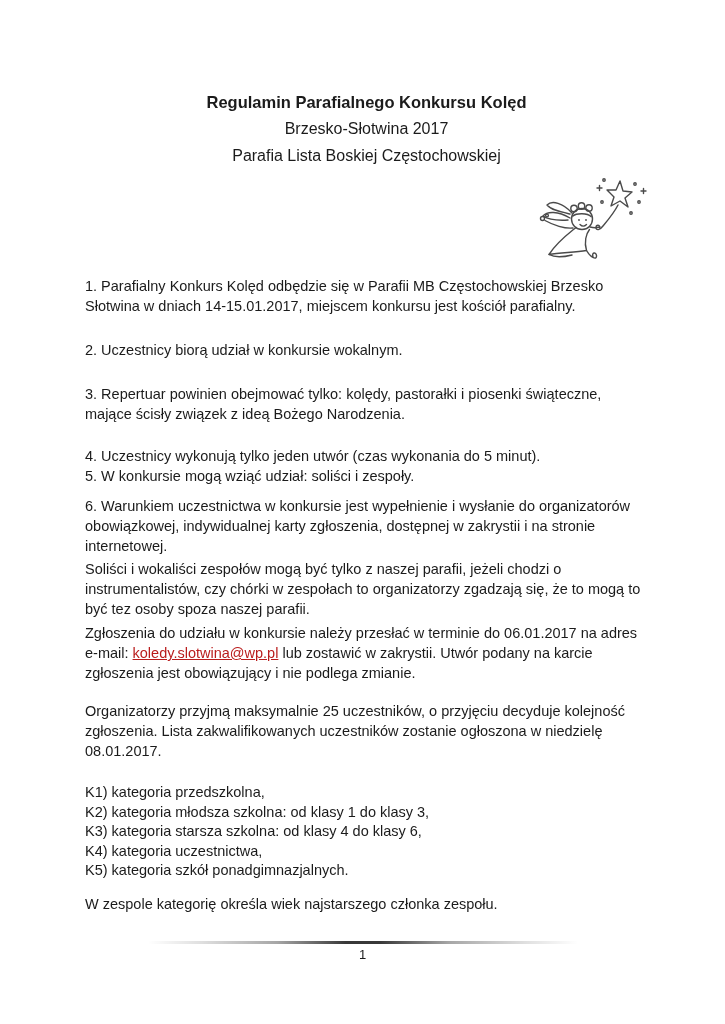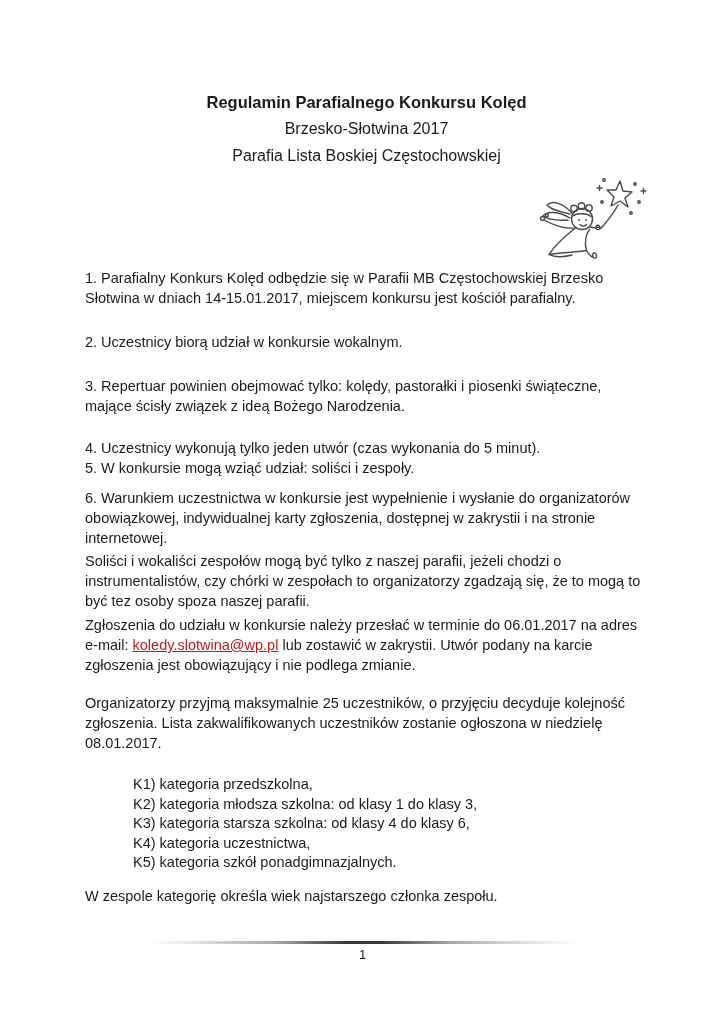"1. Parafialny Konkurs Kolęd odbędzie" .doc-body { top: 268px -> 276px }
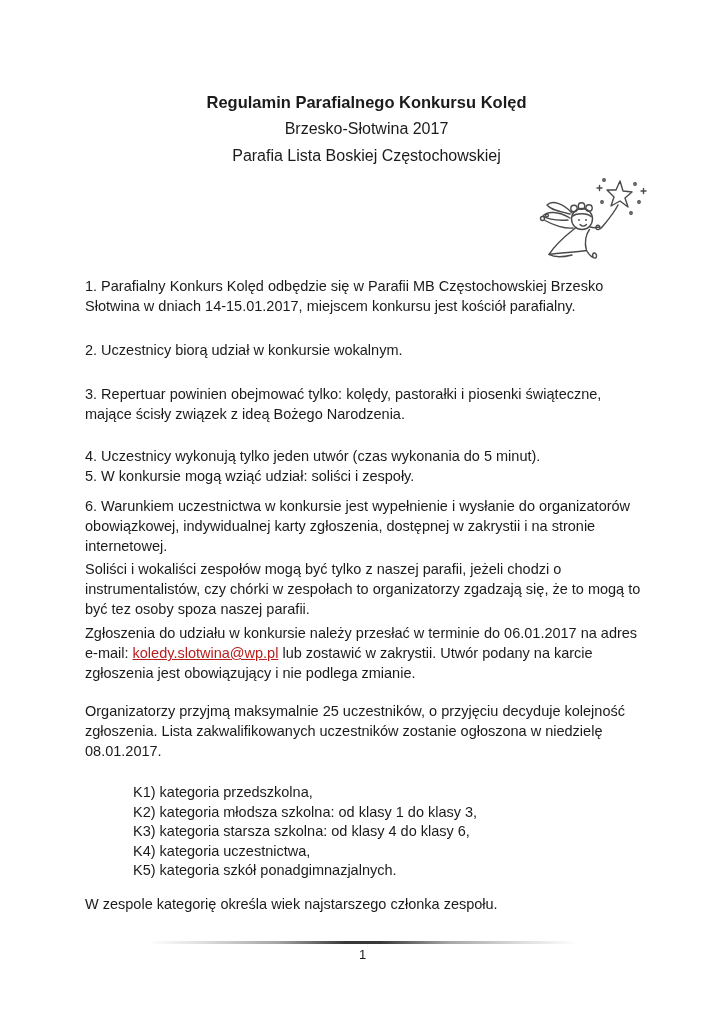"K1) kategoria przedszkolna," .mb13 { margin-left: 48px -> none }
